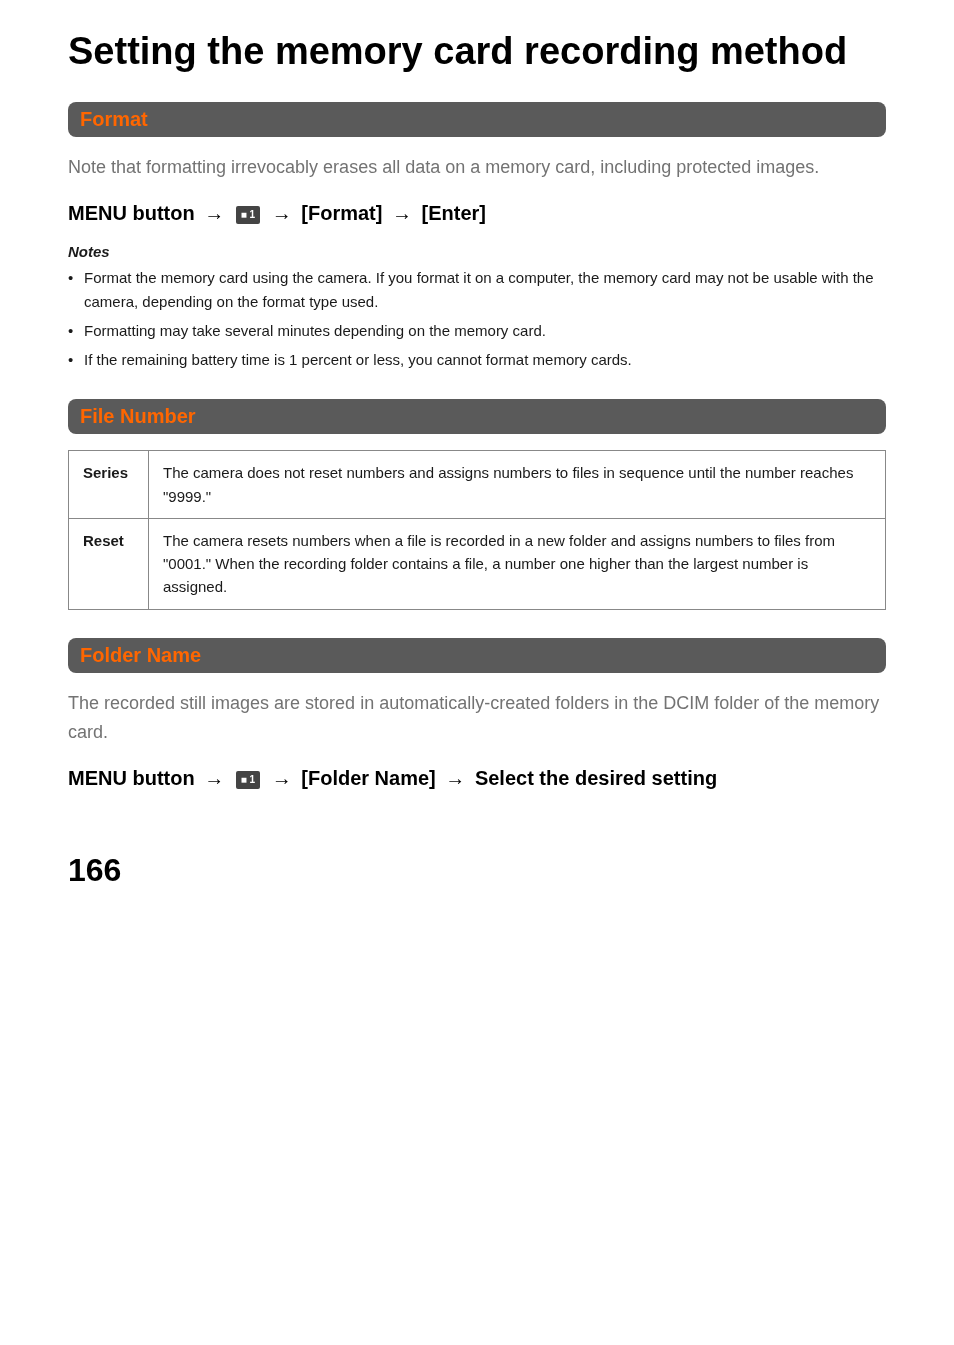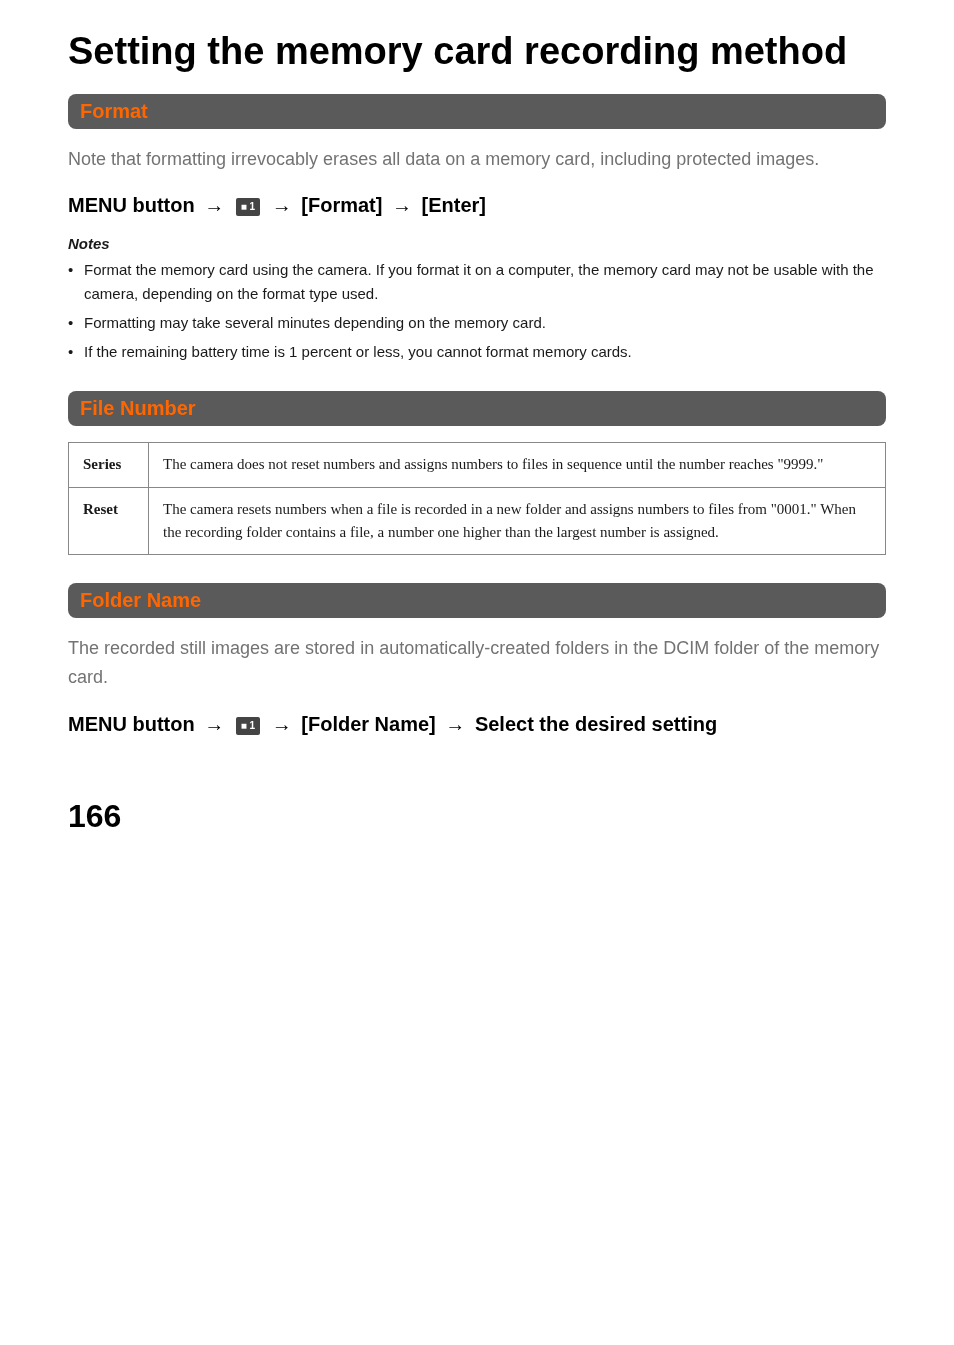"Setting the memory card recording" .page-title { margin-bottom: 20px -> 28px }
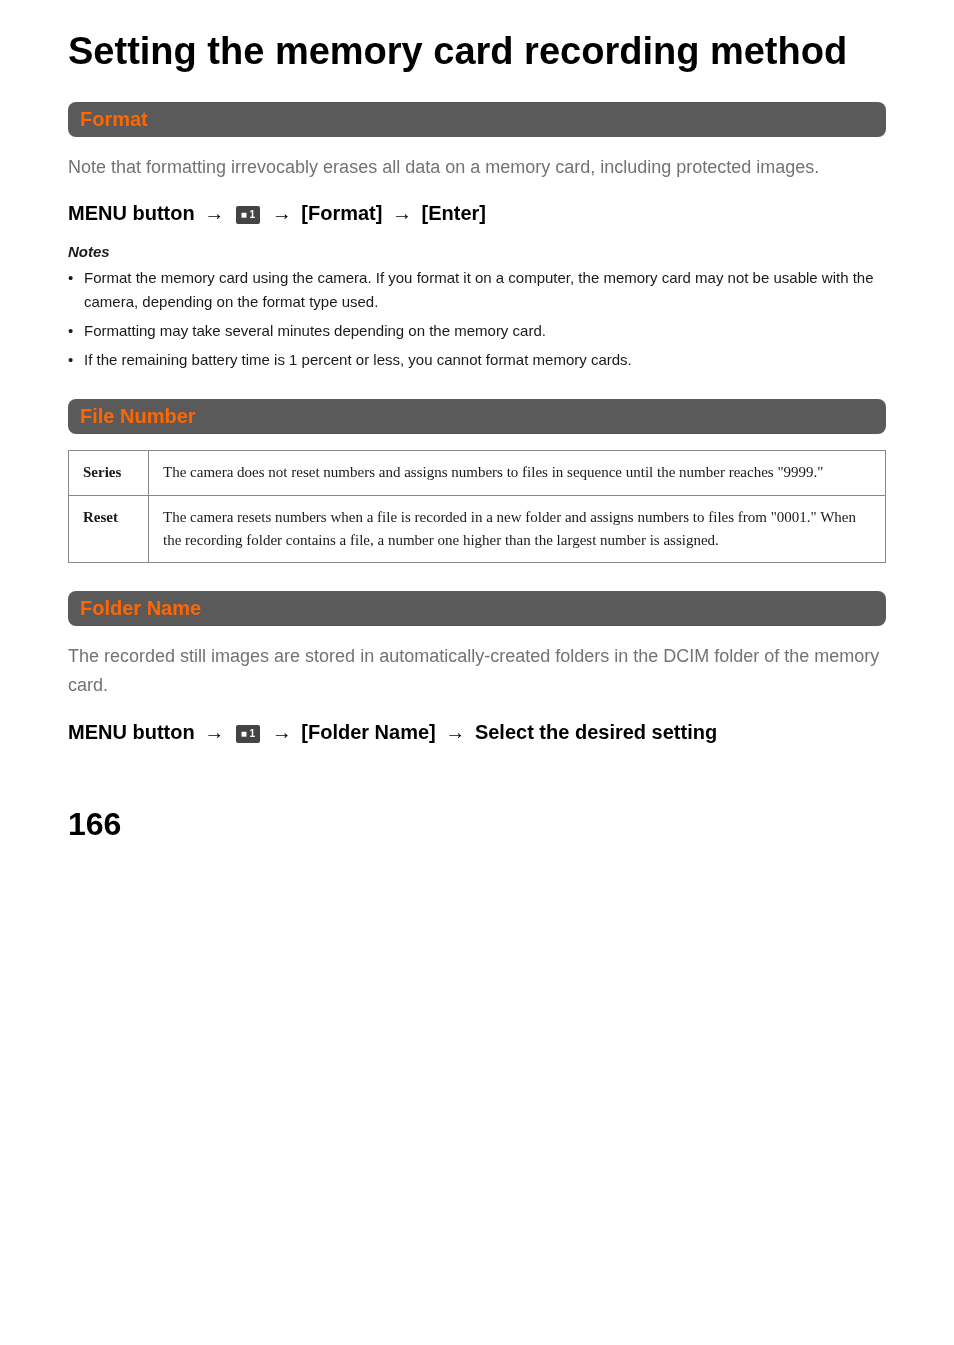"Series" td { font-family: Liberation Serif, serif -> none }
